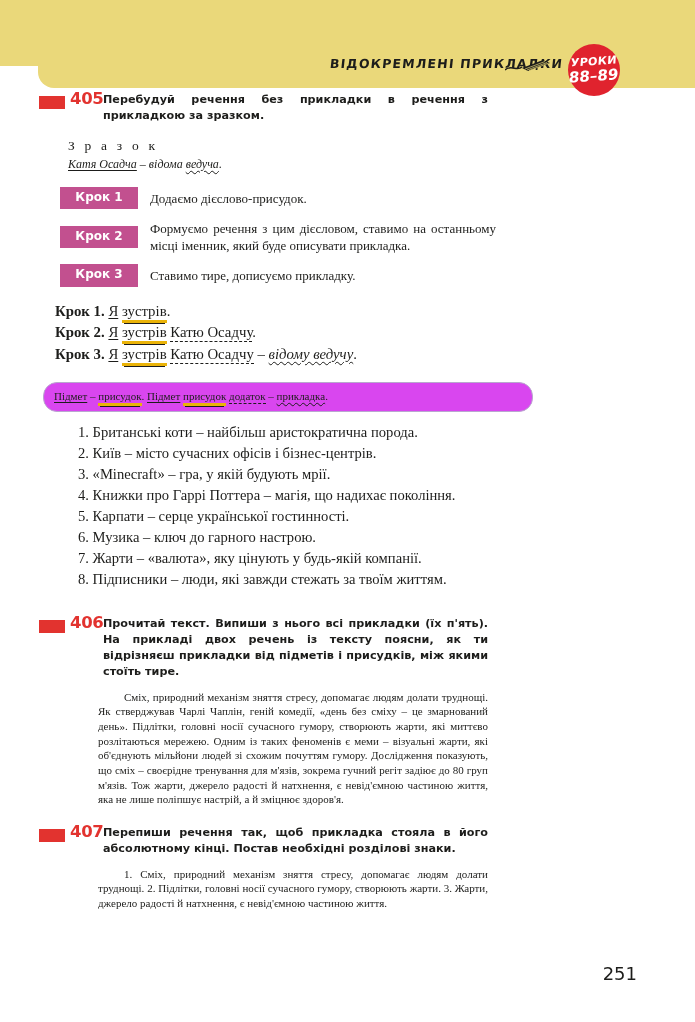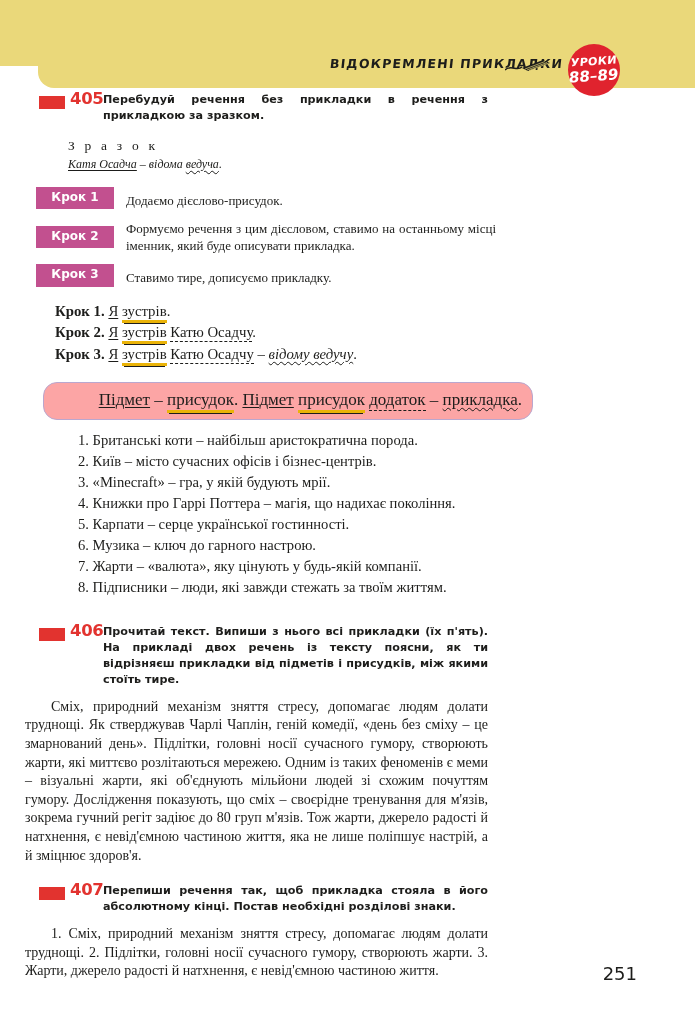"Крок 1" .step-row { align-items: flex-end -> center; padding-left: 36px -> 60px }
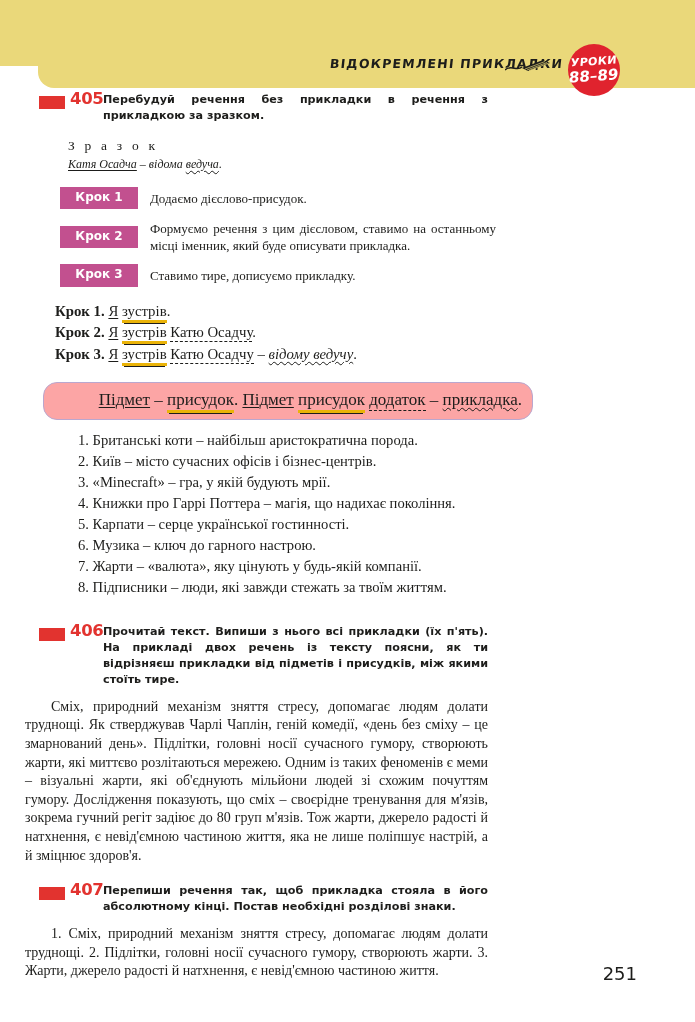"Підмет – присудок. Підмет присудок" .legend { background: #fca5a5 -> #d946ef; font-size: 17px -> 11px; text-align: right -> left }
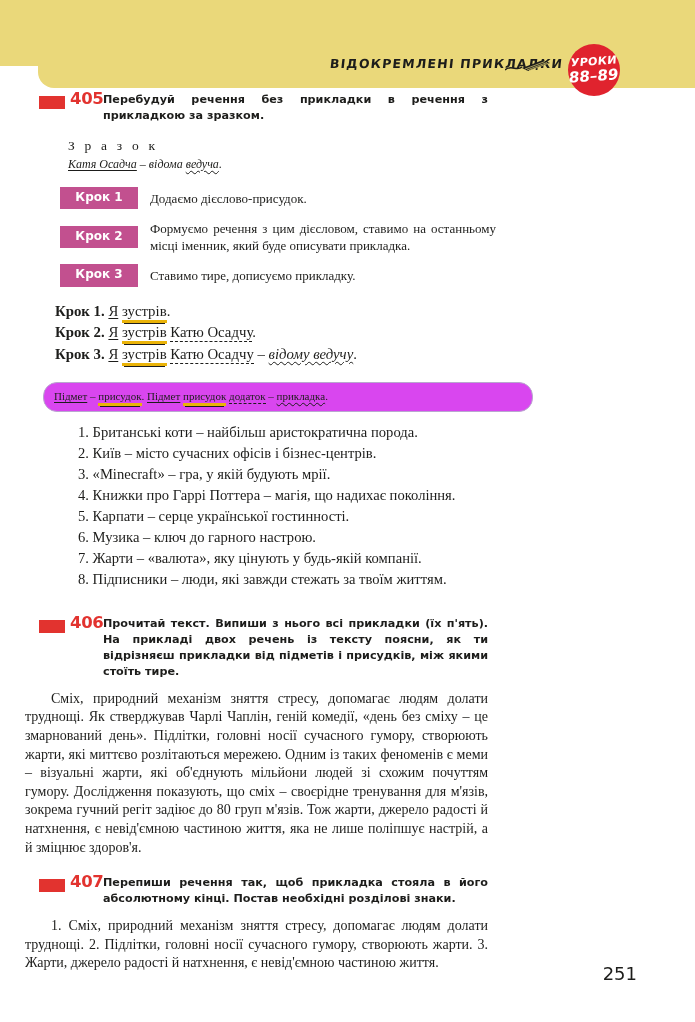"Сміх, природний механізм зняття стресу," .body-par { font-size: 14px -> 11px; padding-left: 25px -> 98px }
